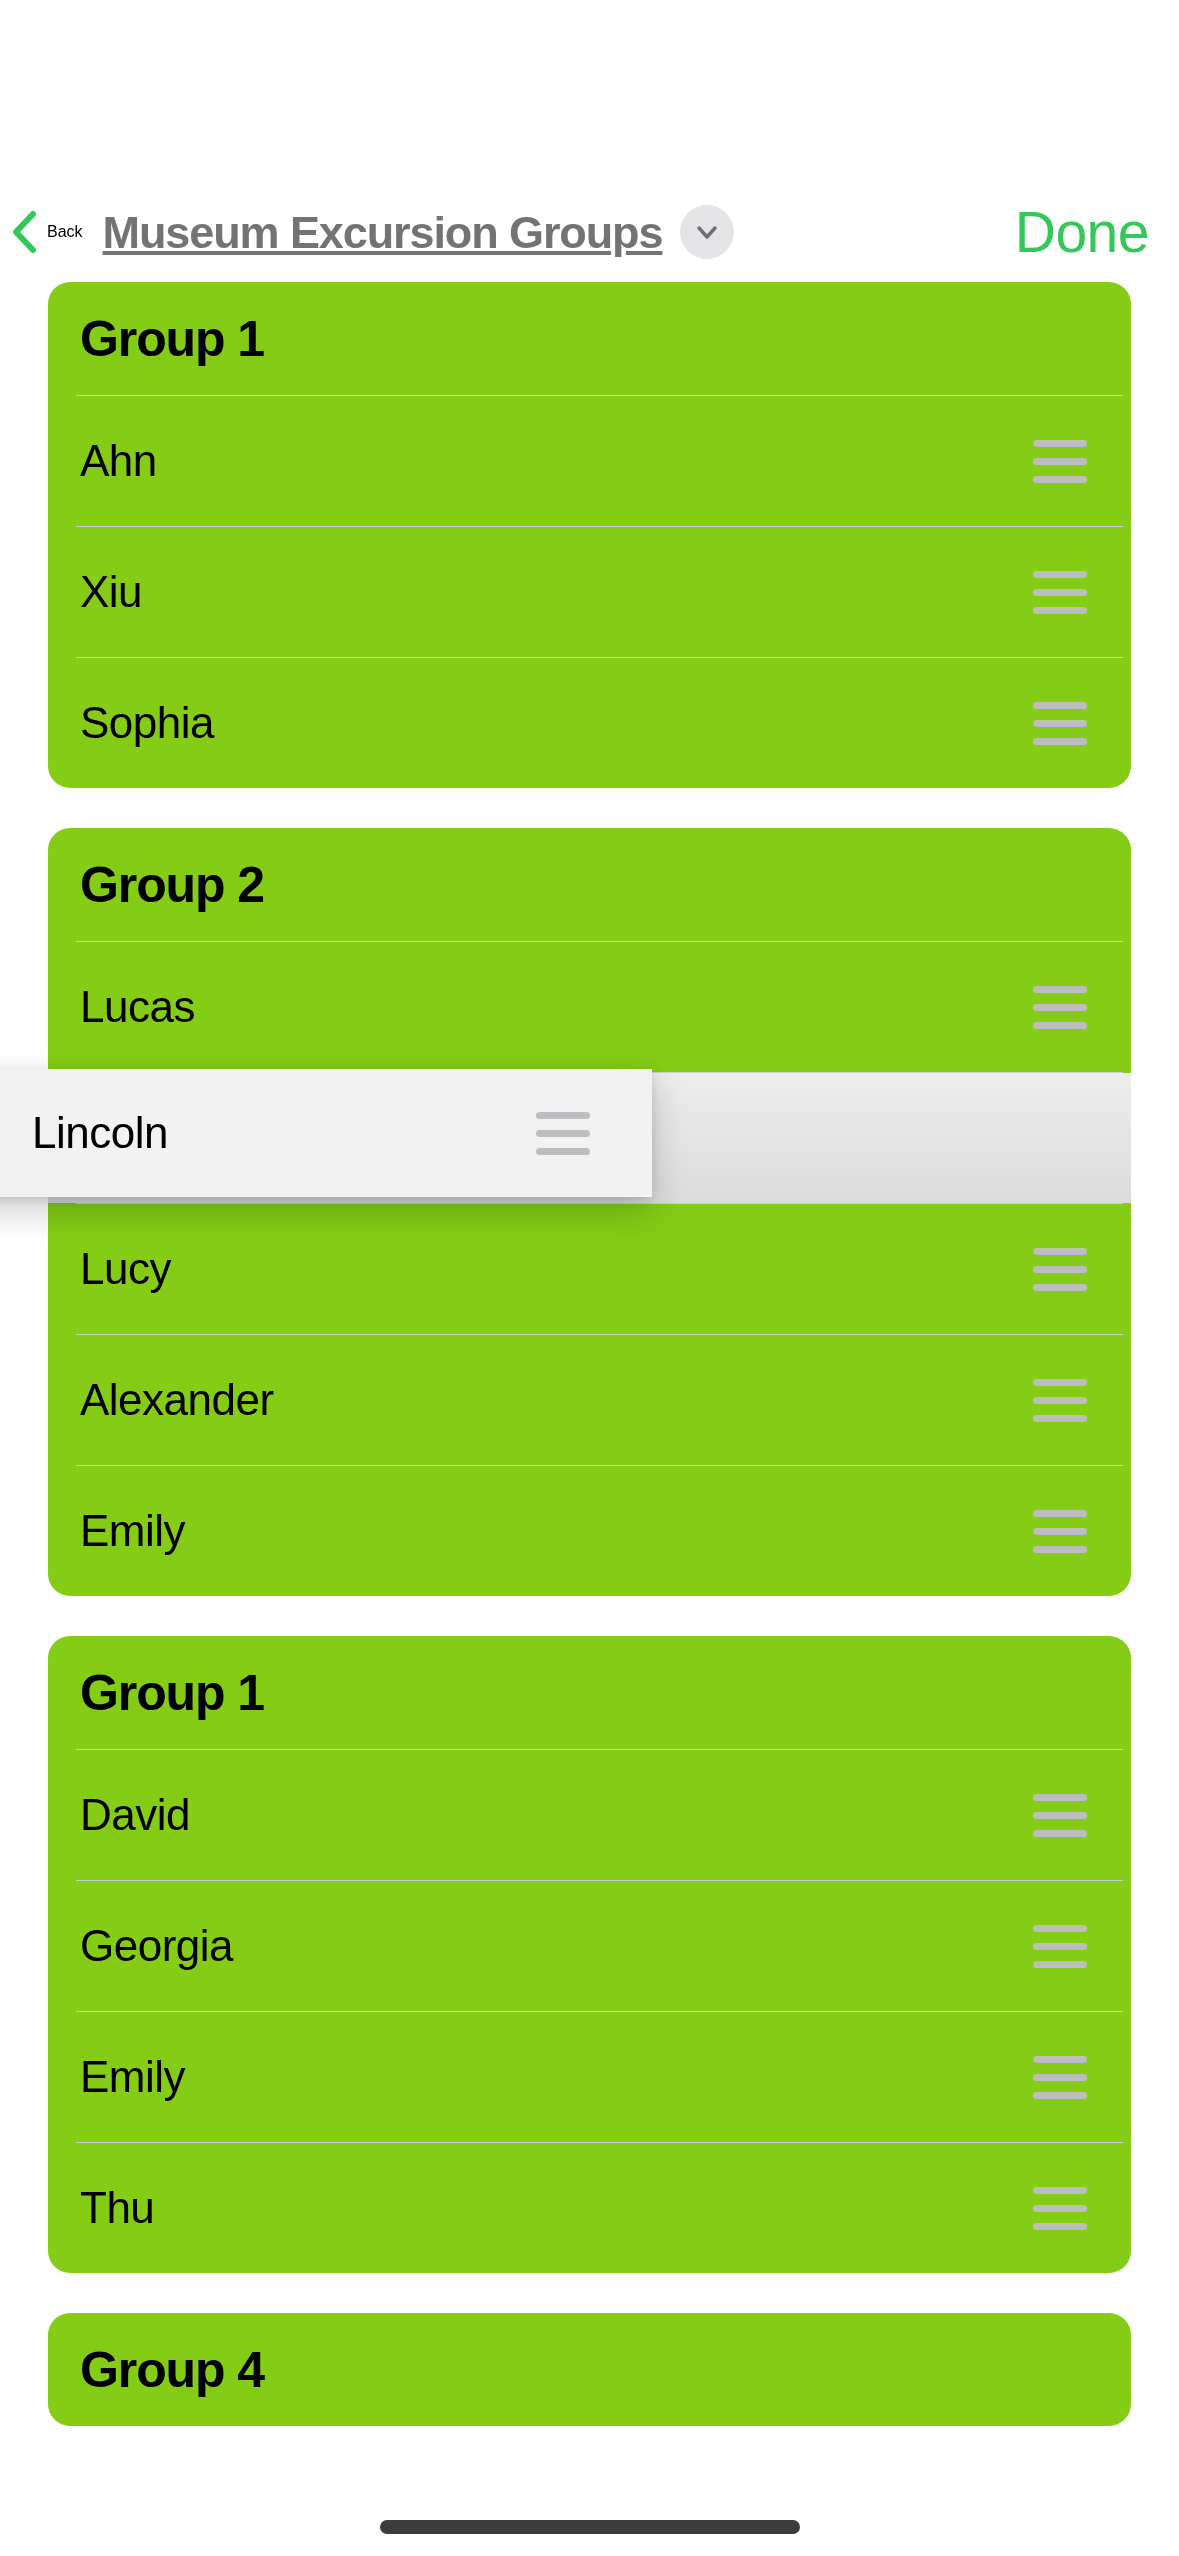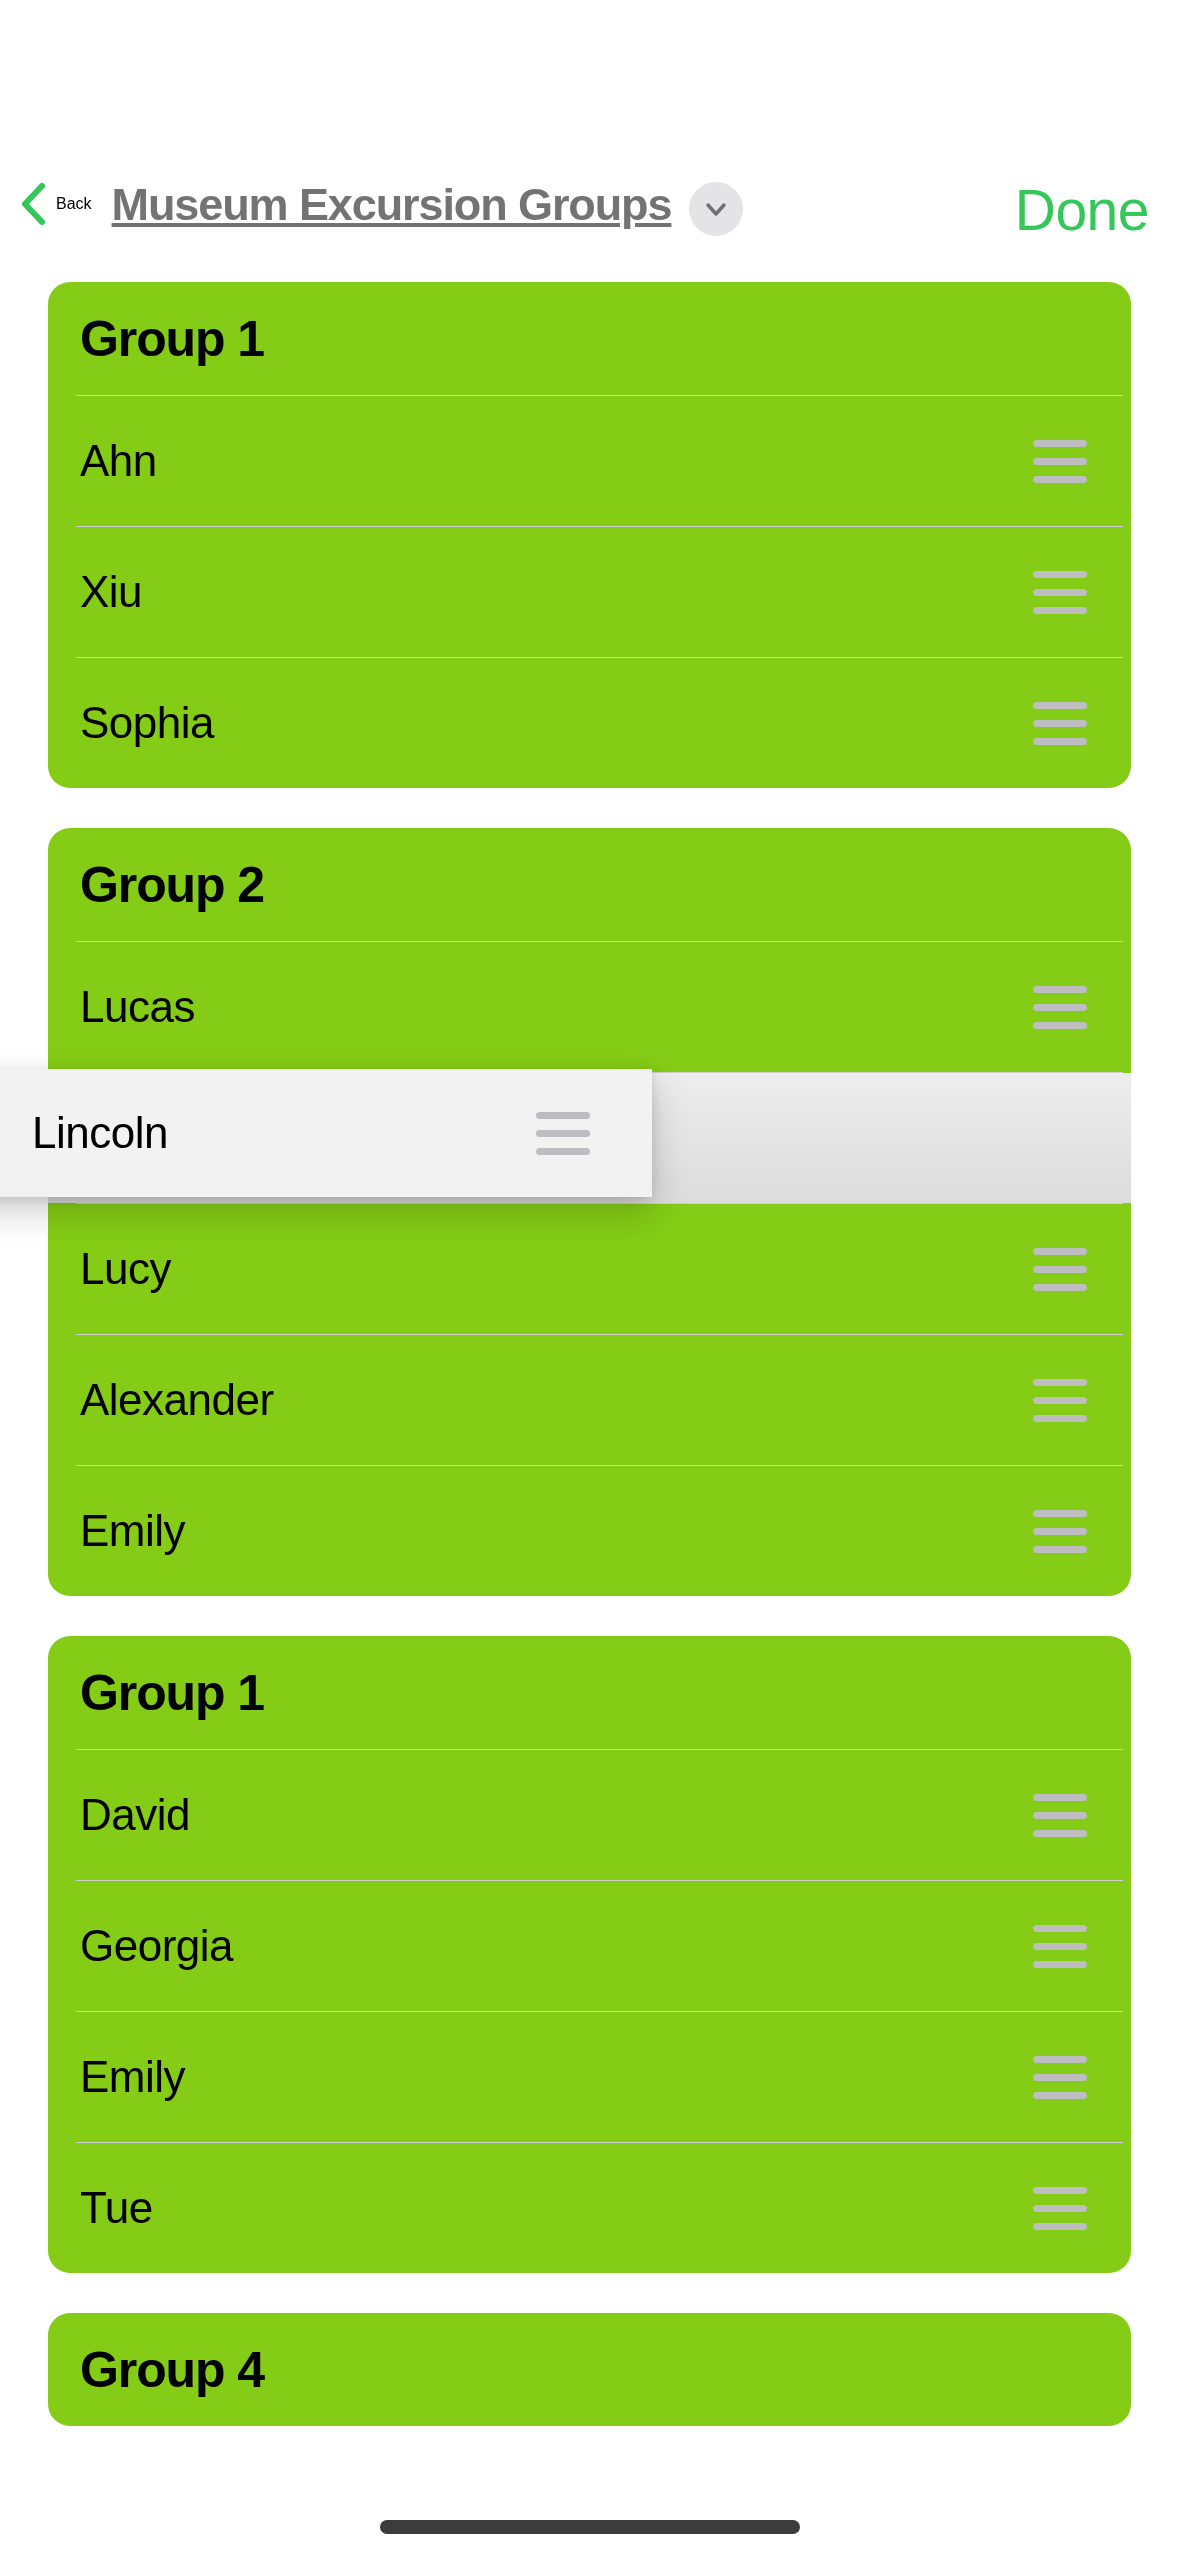"Back" .nav-bar { align-items: flex-start -> center; padding: 0 24px 0 20px -> 0 24px 0 11px }
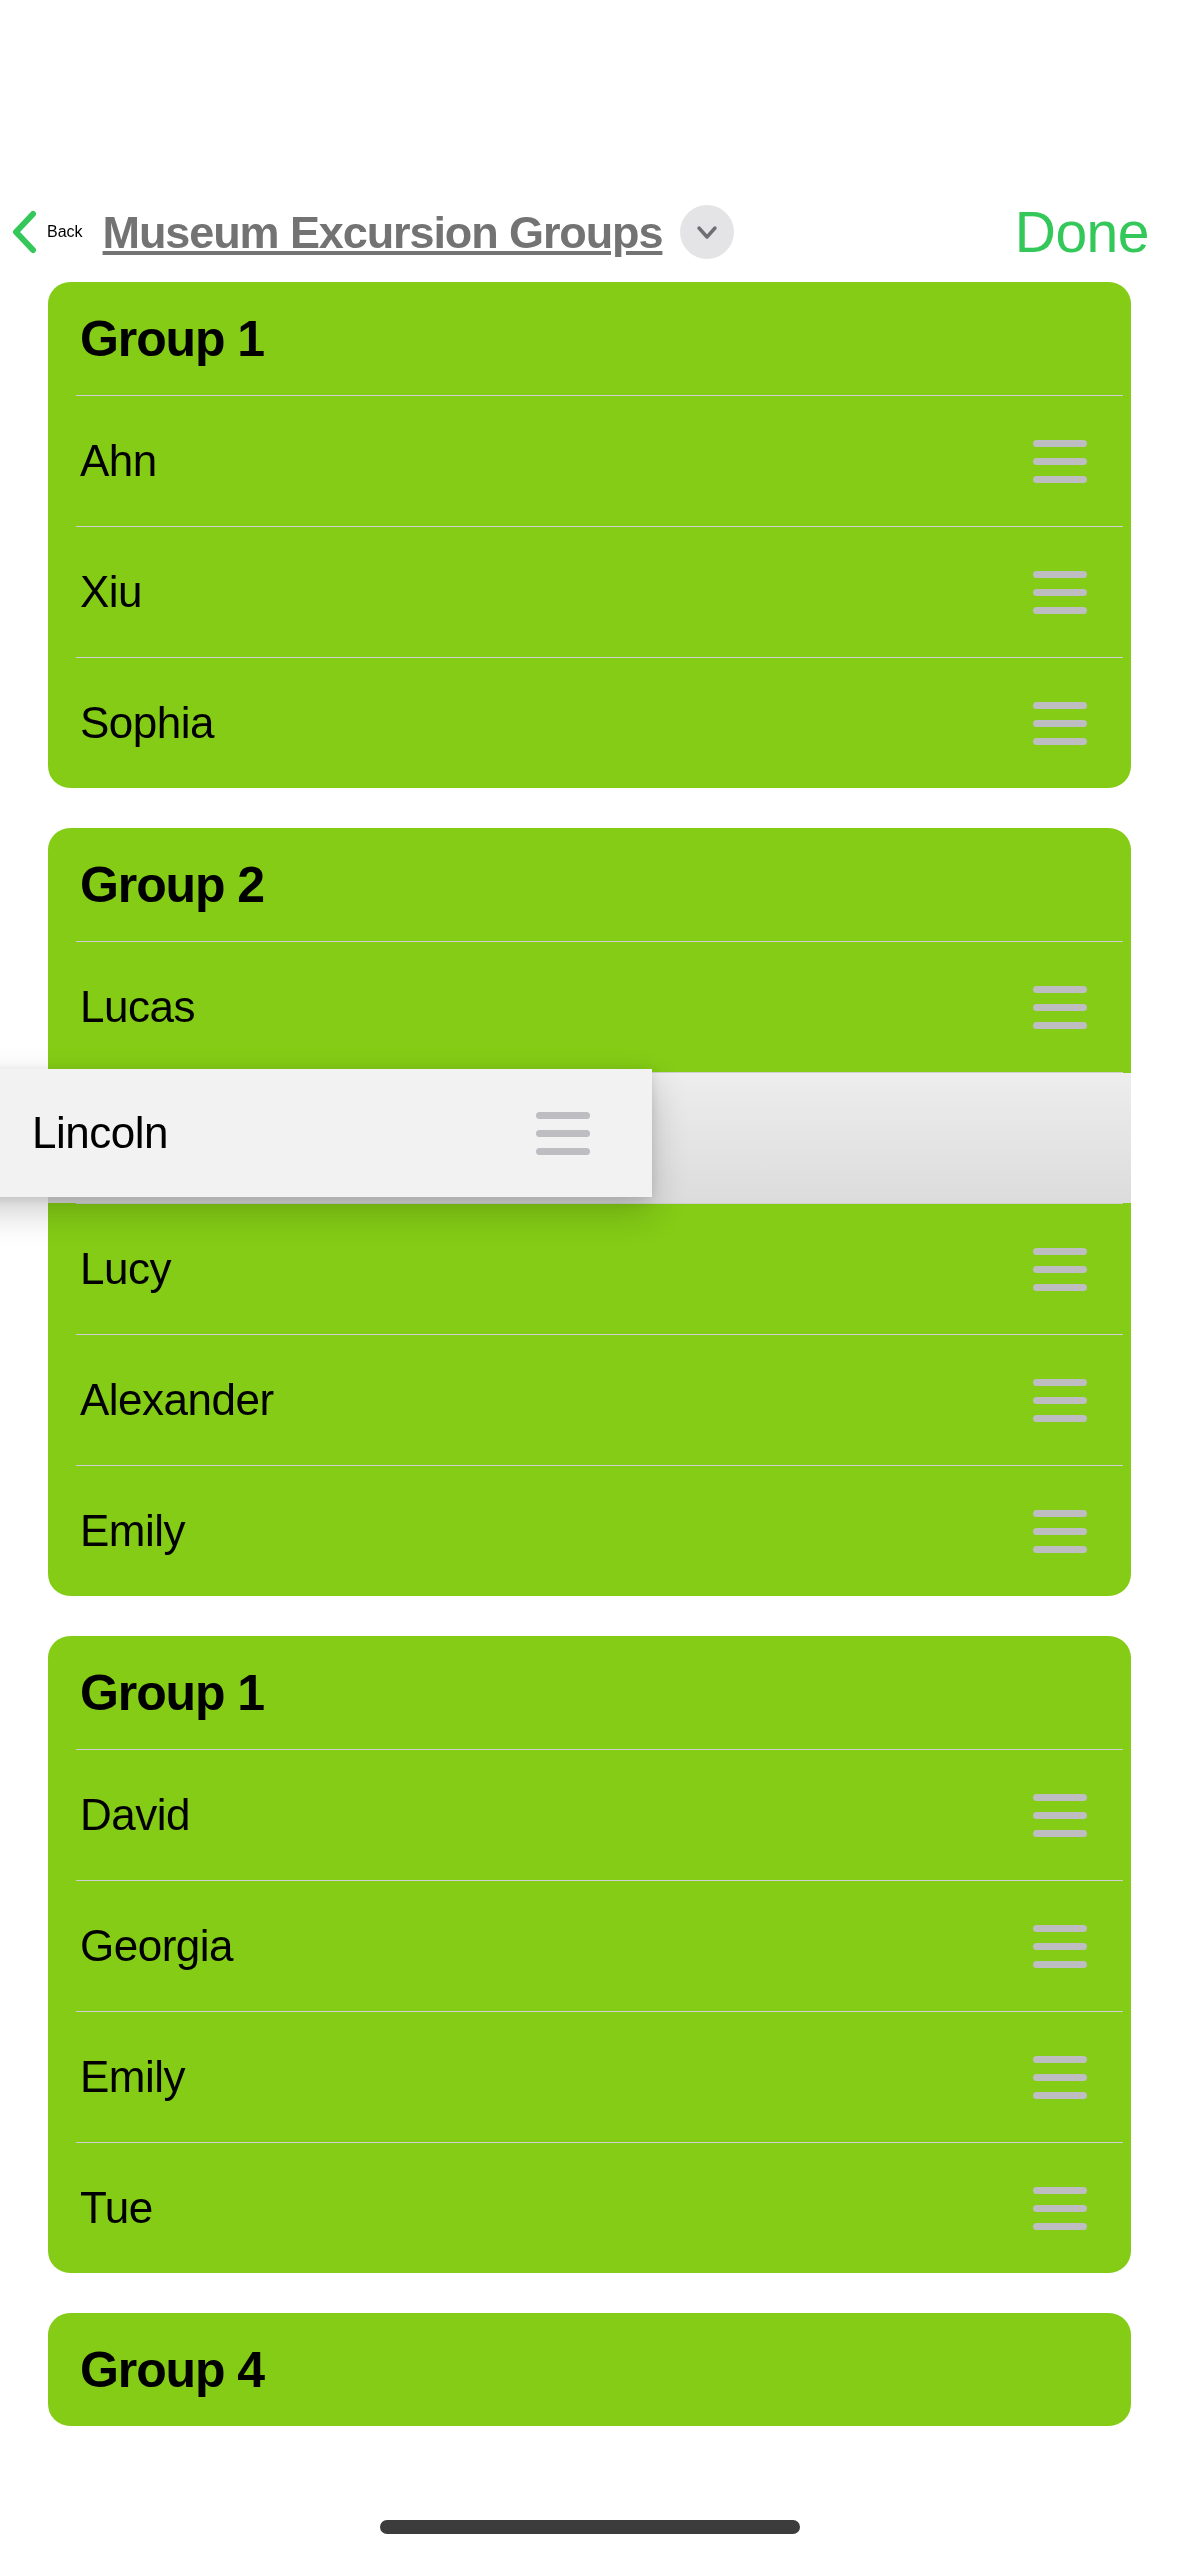"Tue" span.member-name { text: Tue -> Thu }
